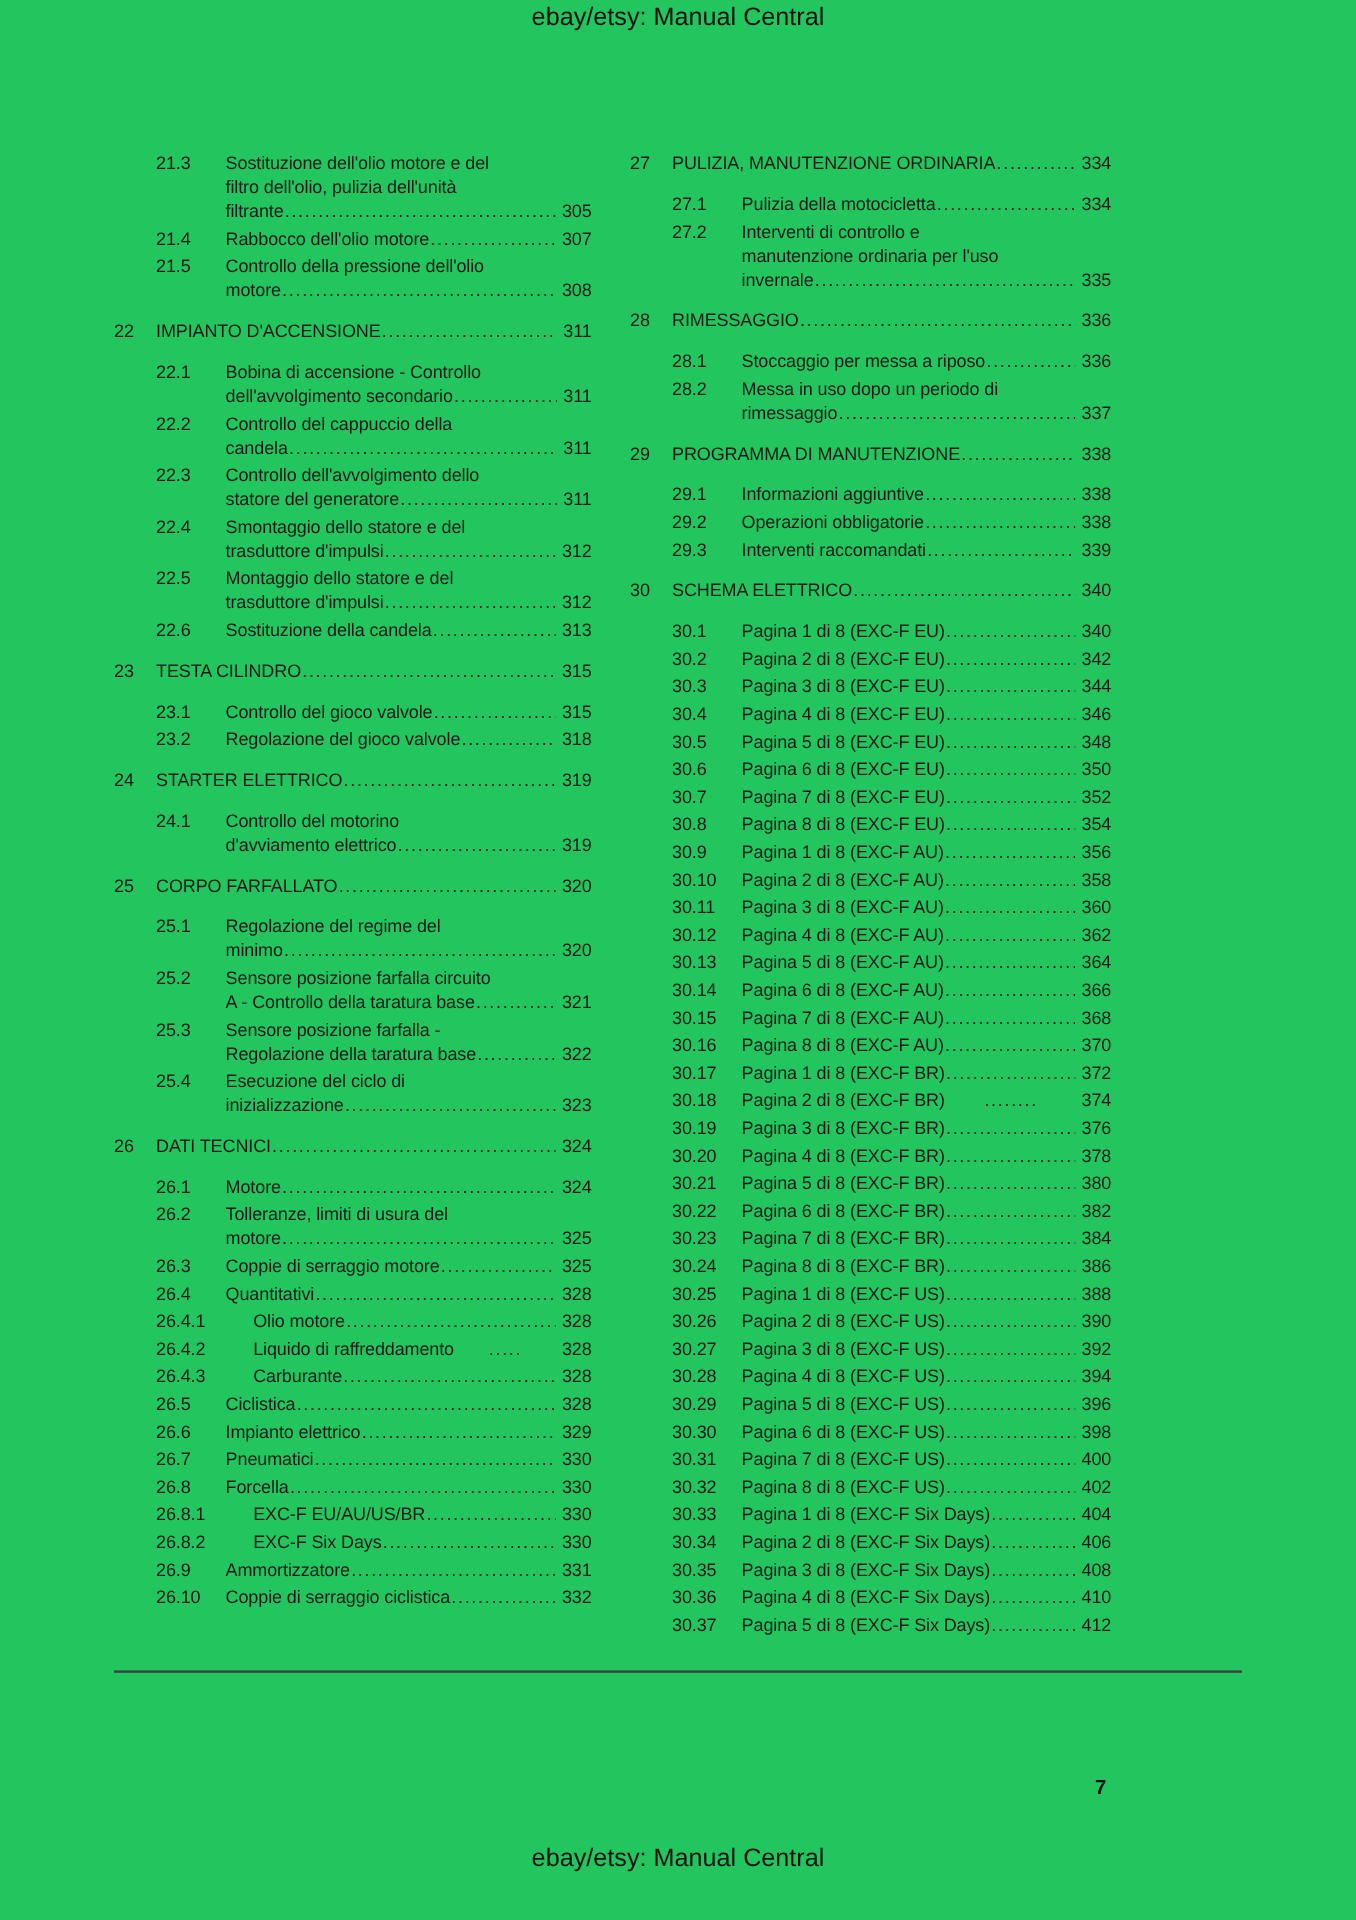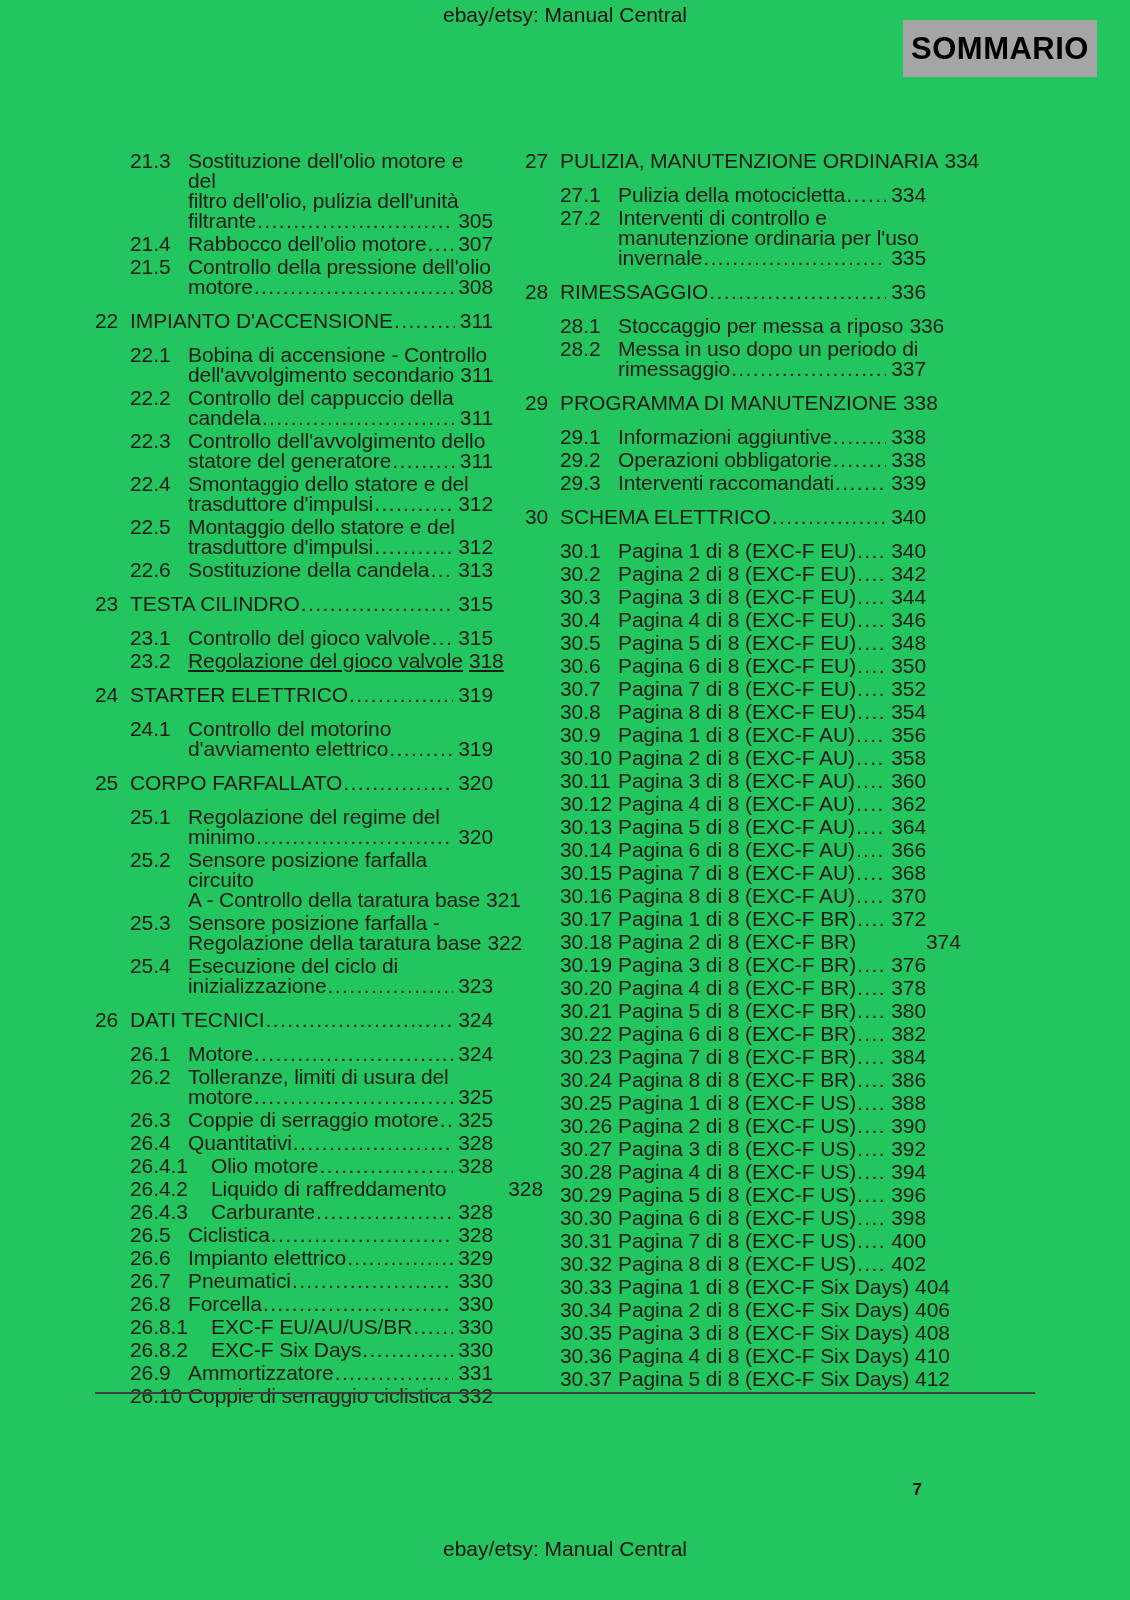"SOMMARIO" div.corner-box { html: <div> <span>SOMMARIO</span> </div> -> none }
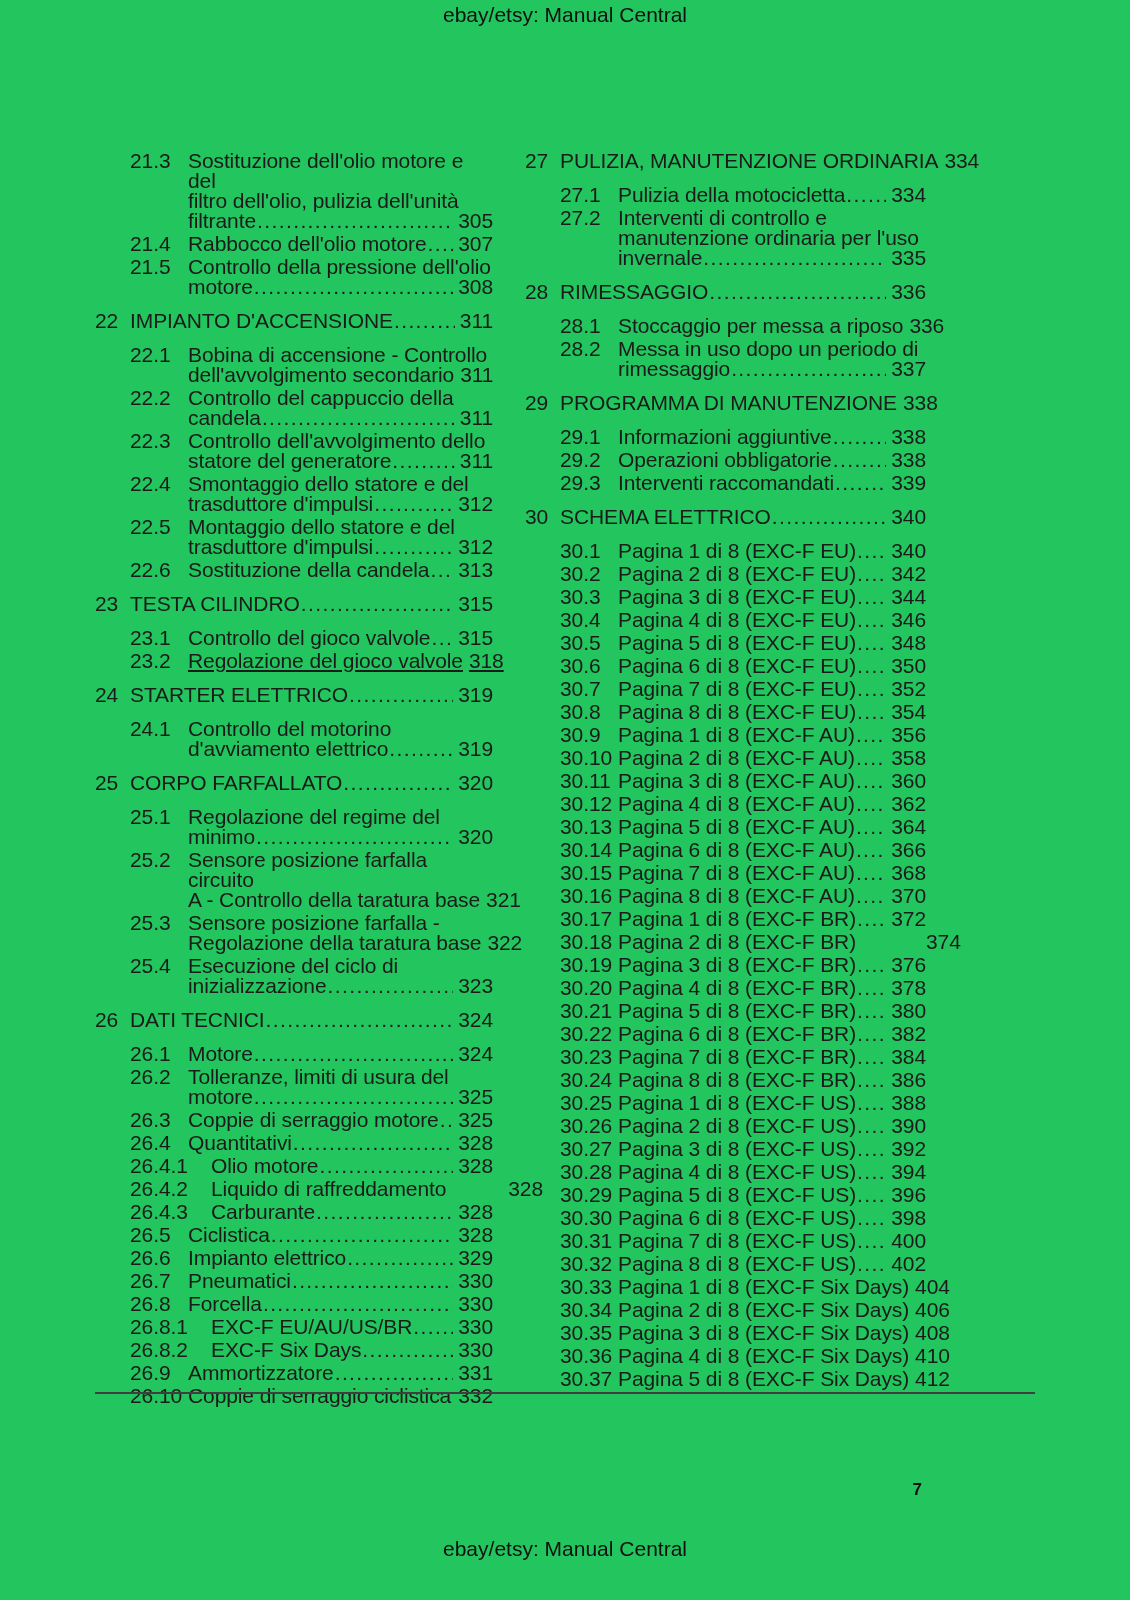"21.3" .toc-col { font-size: 21px -> 15px; margin-top: 24px -> none }
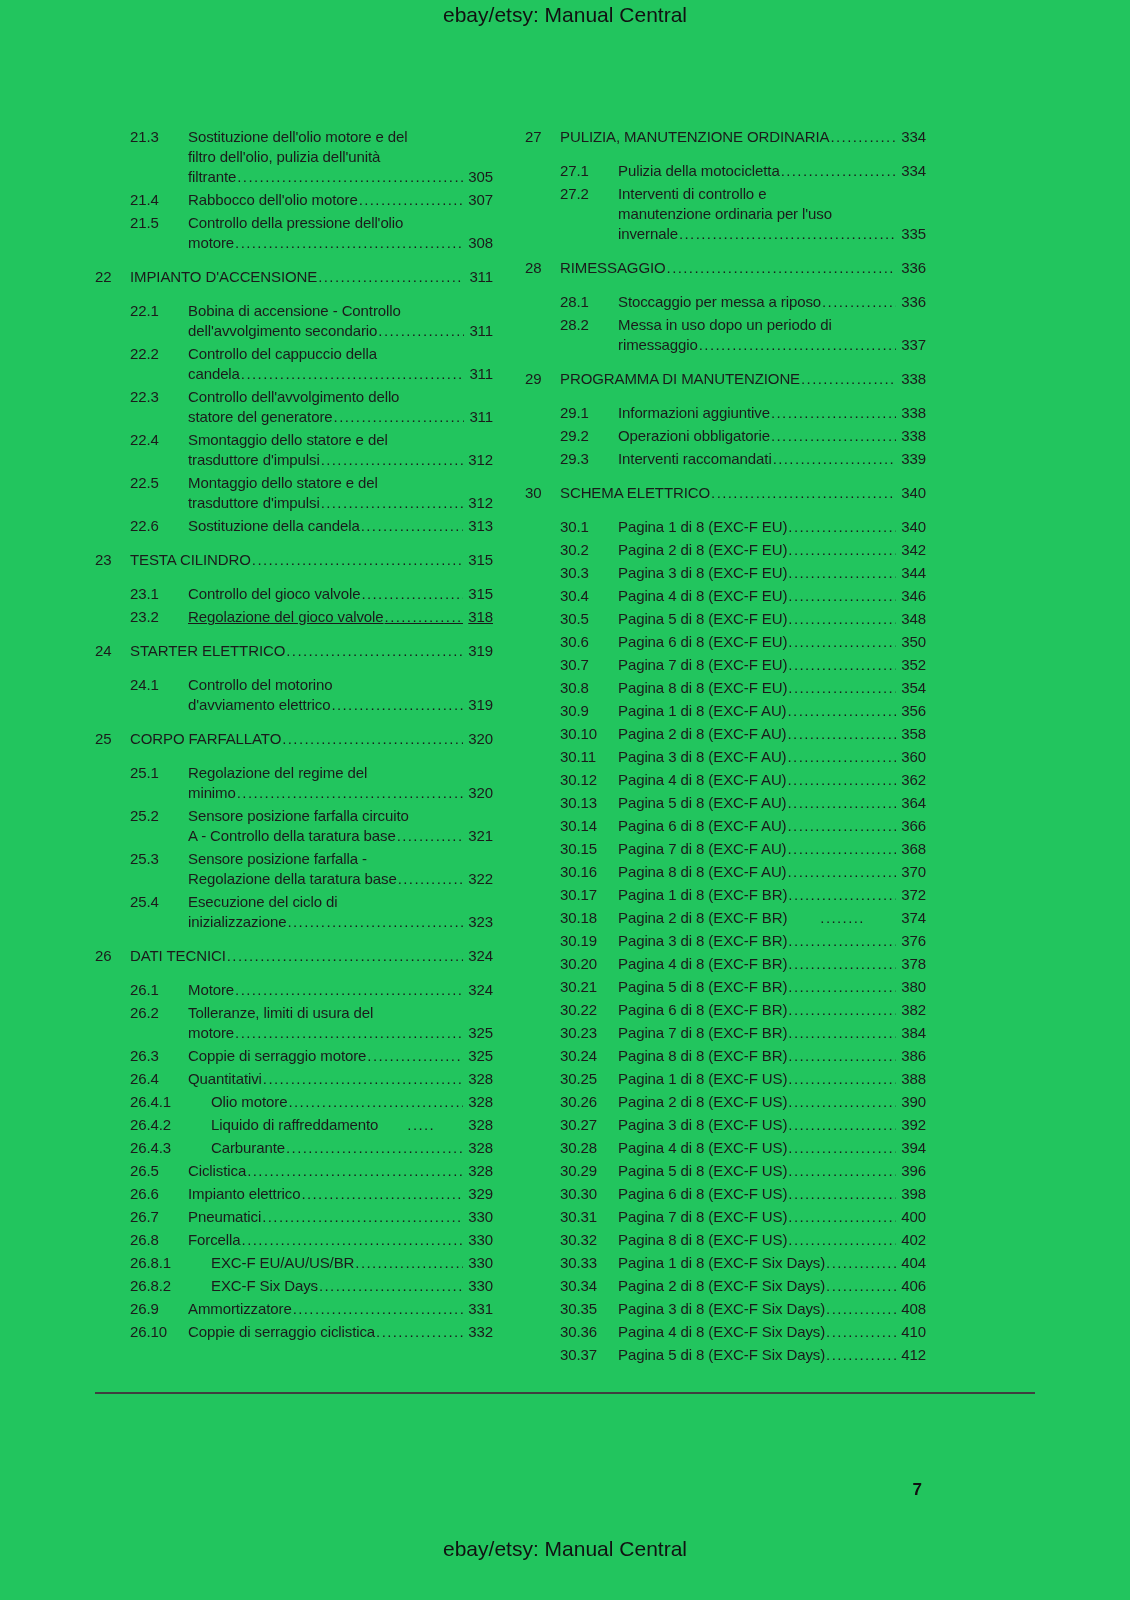"Regolazione del gioco valvole" span.lastline { text-decoration: underline -> none }
